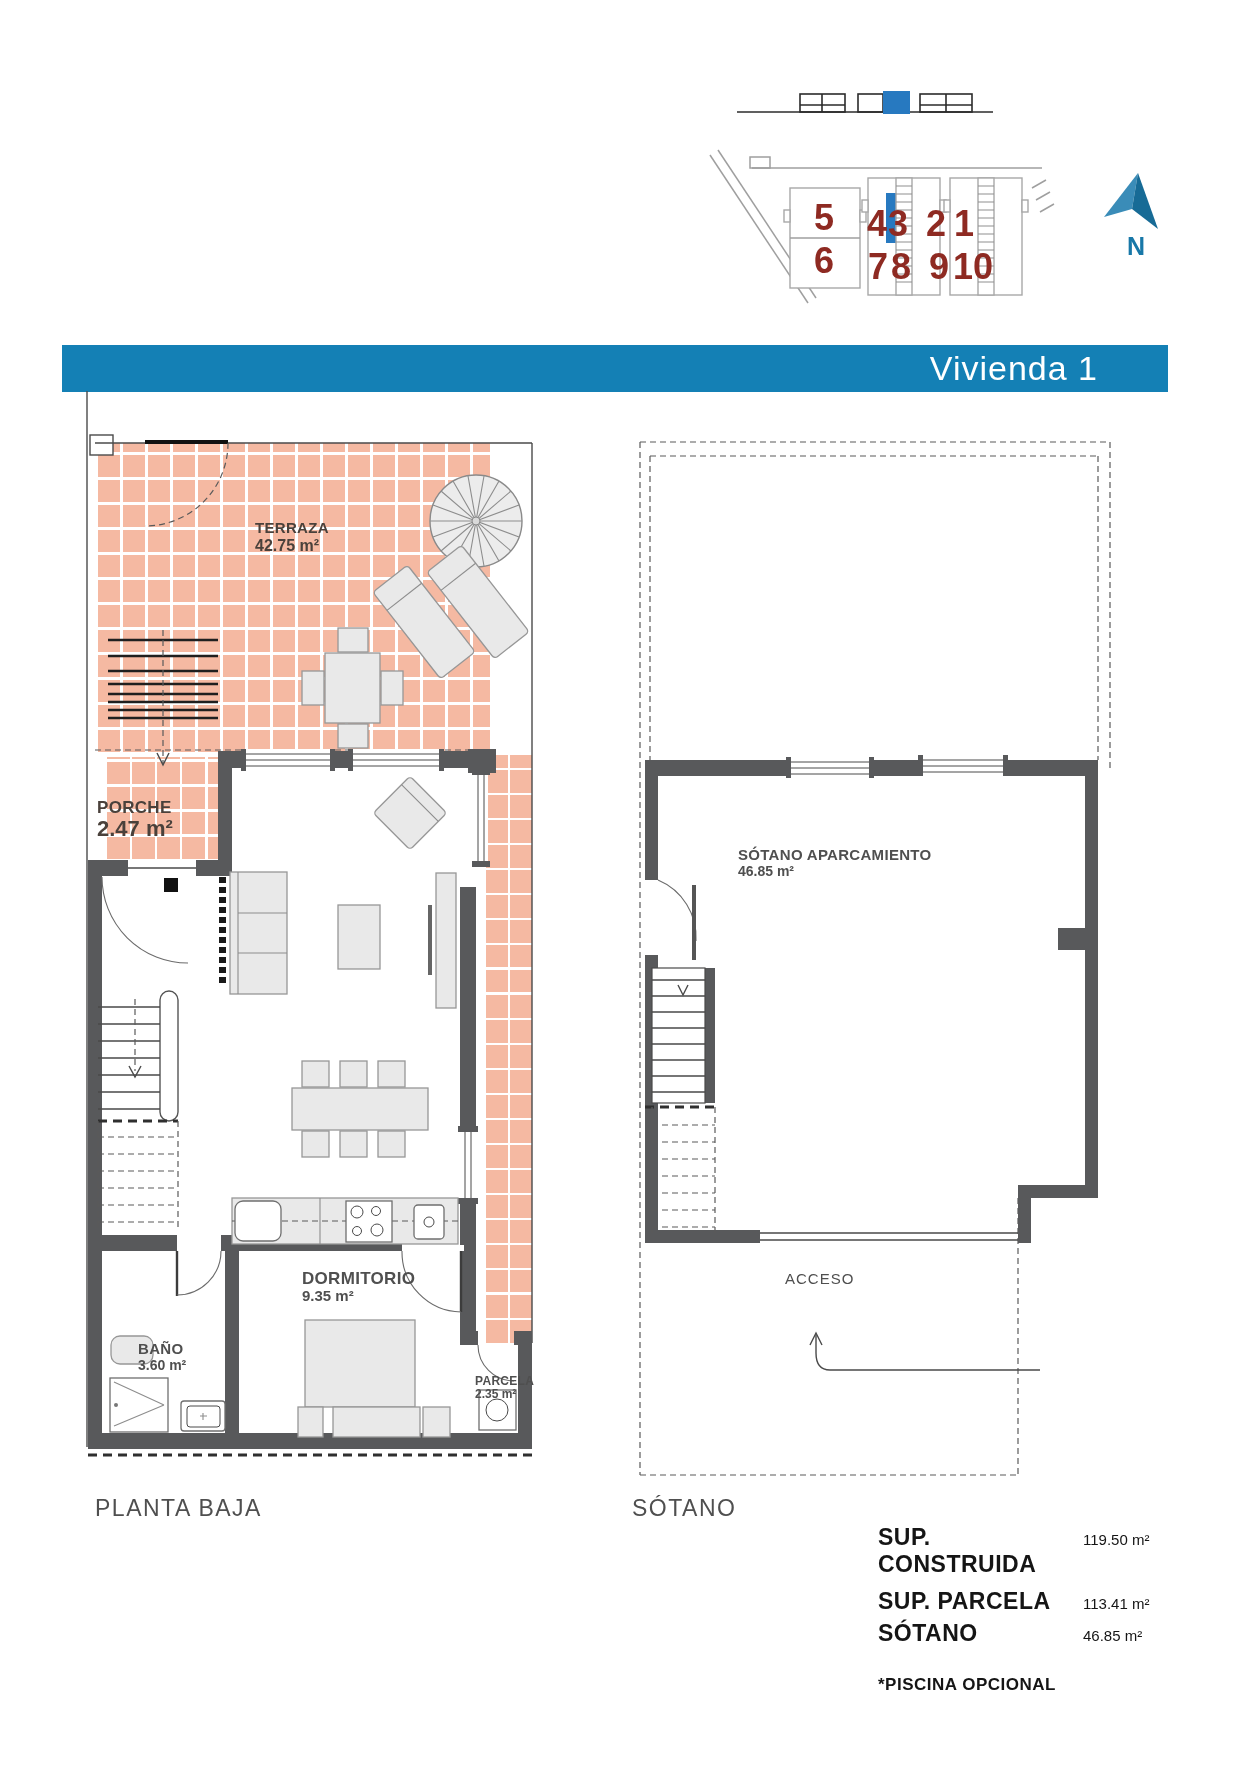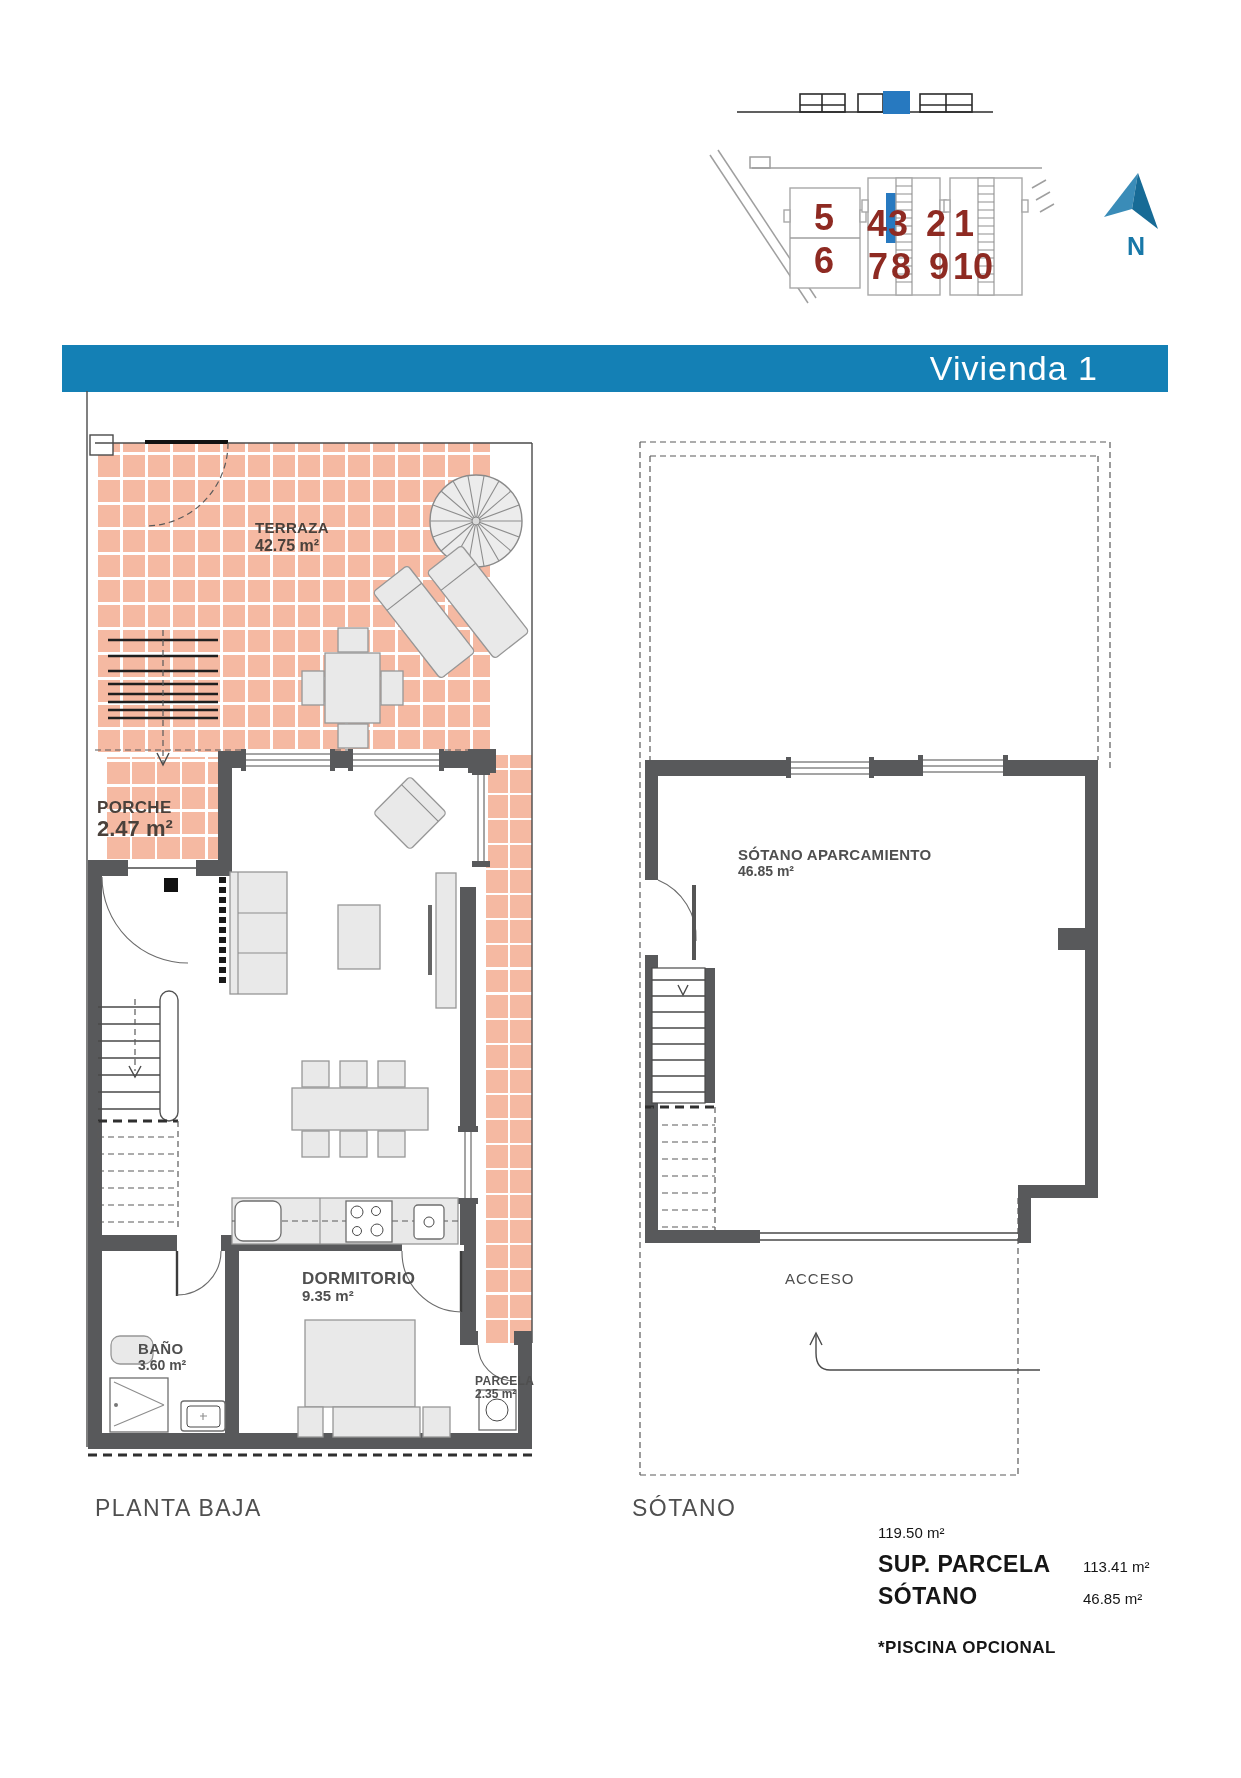"SUP. CONSTRUIDA" span.sl { html: none -> <span>SUP. CONSTRUIDA</span> }
